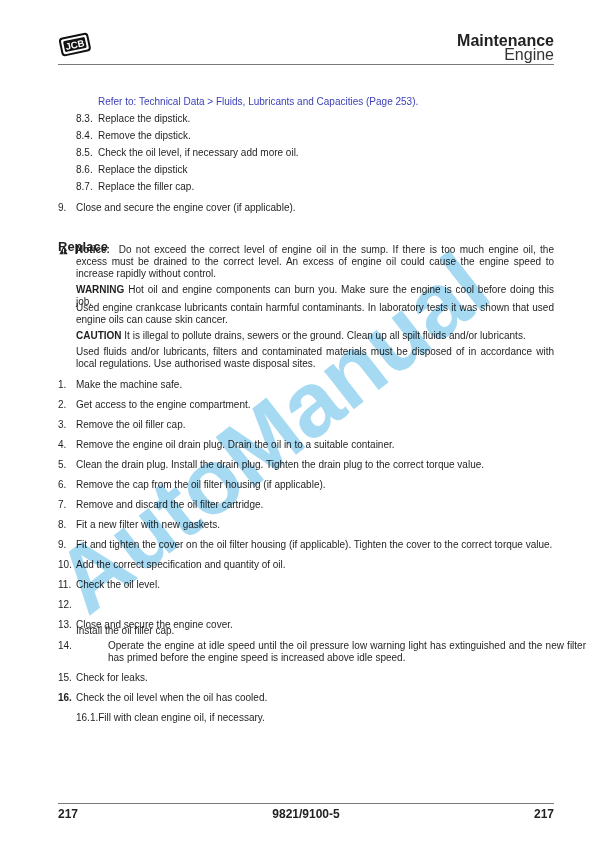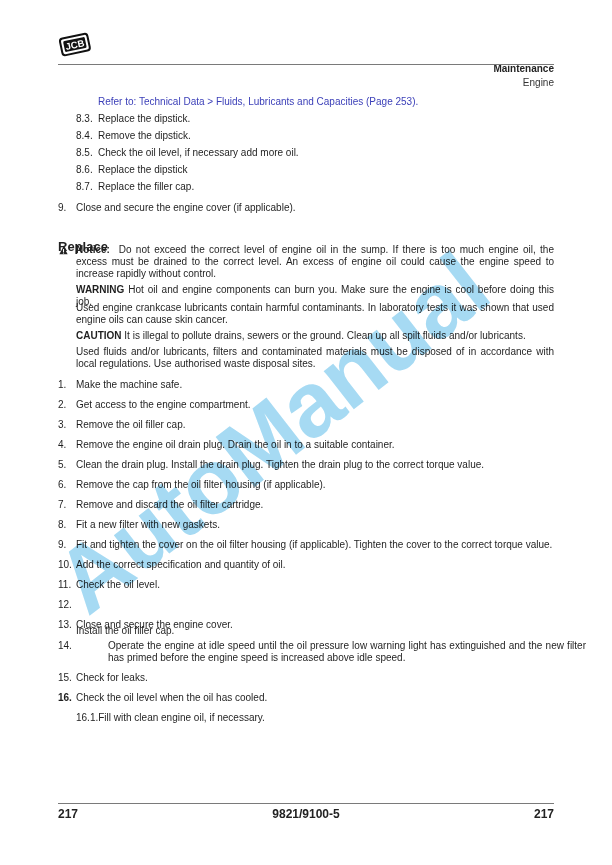"Maintenance" .hdr-right { font-size: 10px -> 16px; margin-top: 28px -> none }
